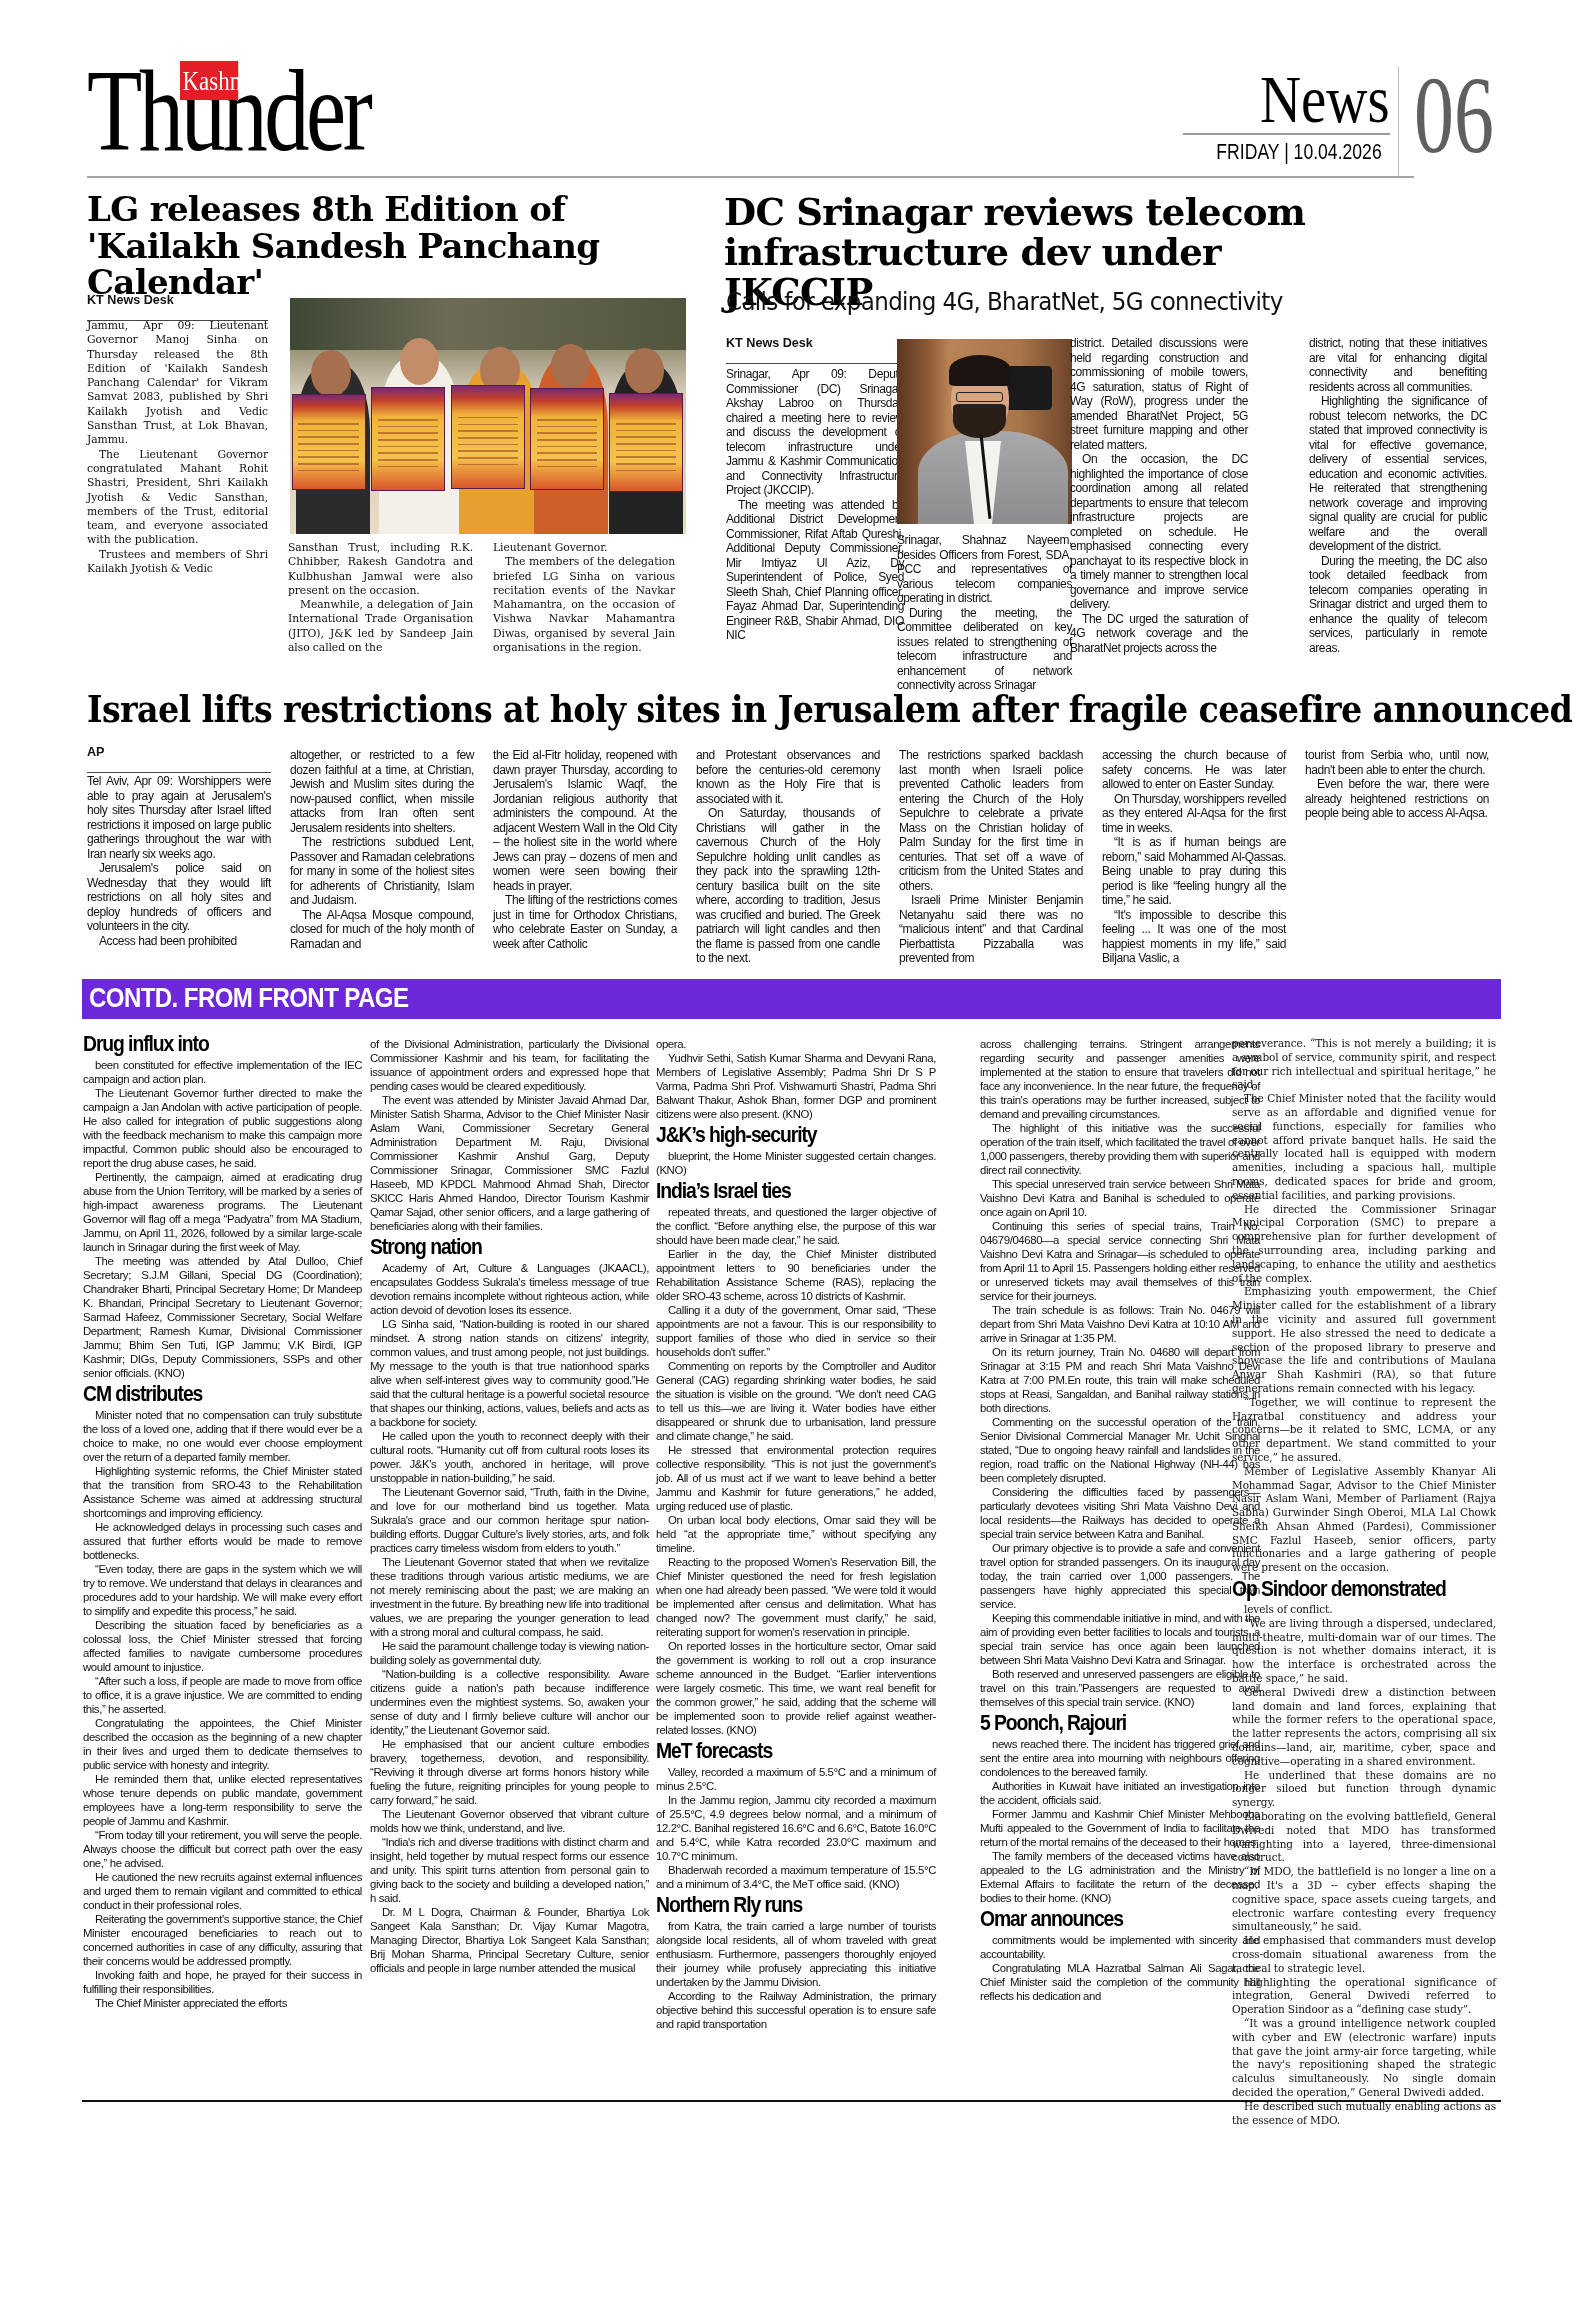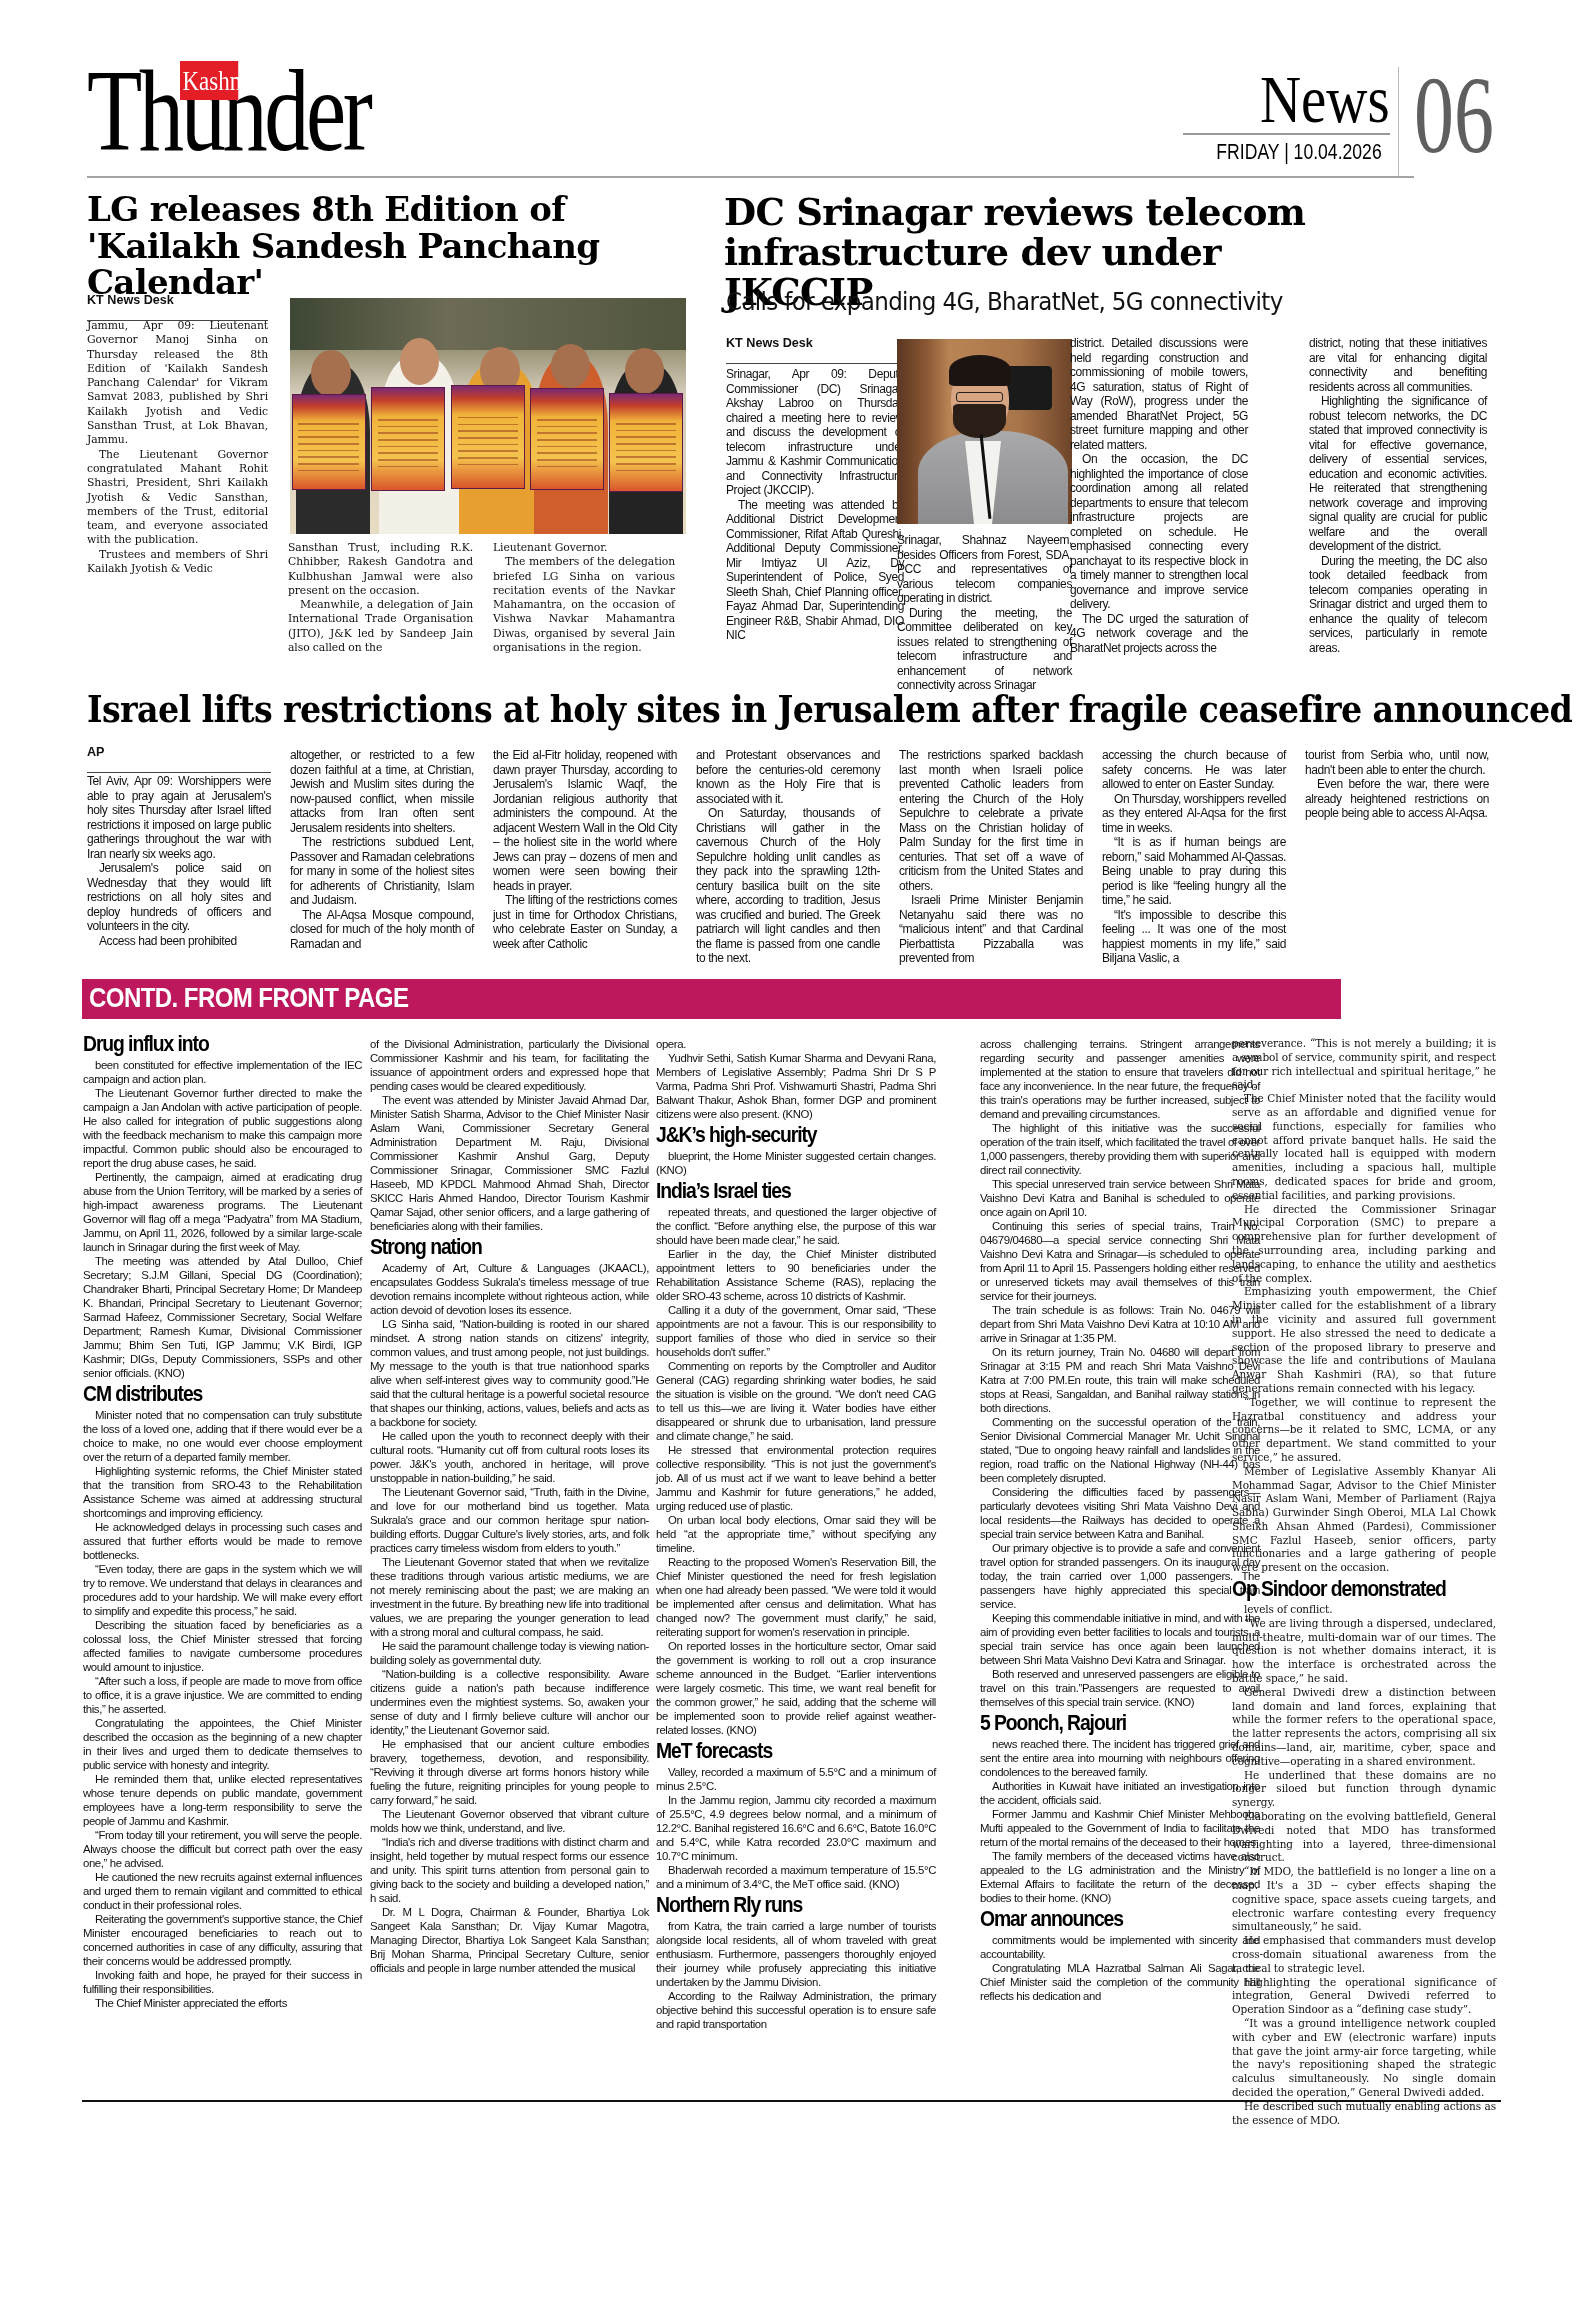"CONTD. FROM FRONT PAGE" .contd-banner { background: #be185d -> #6d28d9; width: 1259px -> 1419px }
